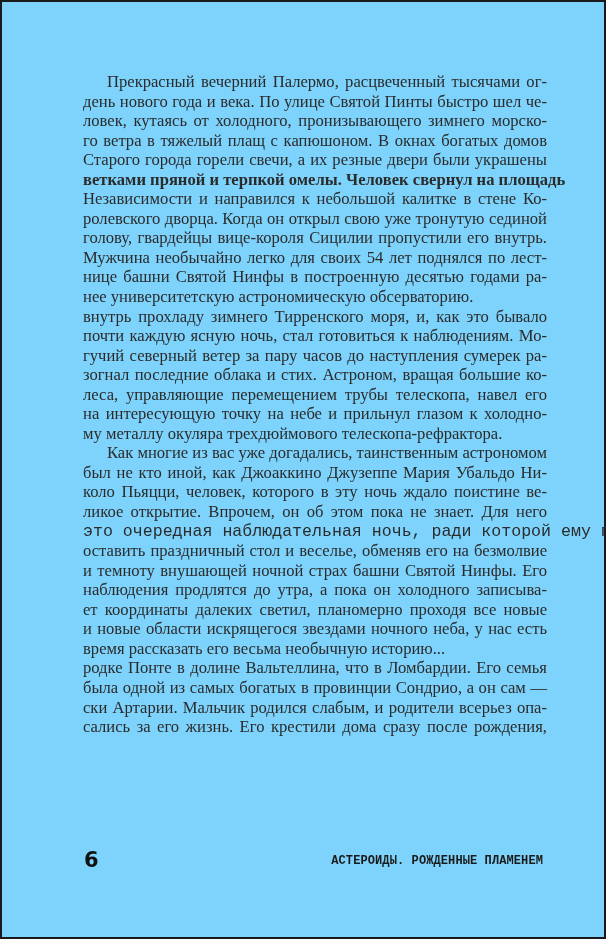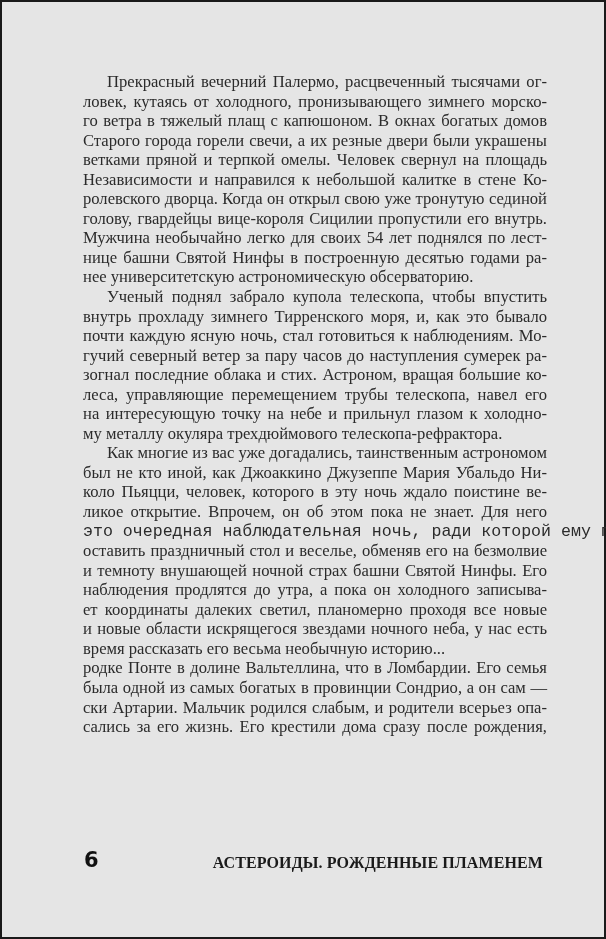"Прекрасный вечерний Палермо," .page { background: #e5e5e5 -> #7dd3fc }
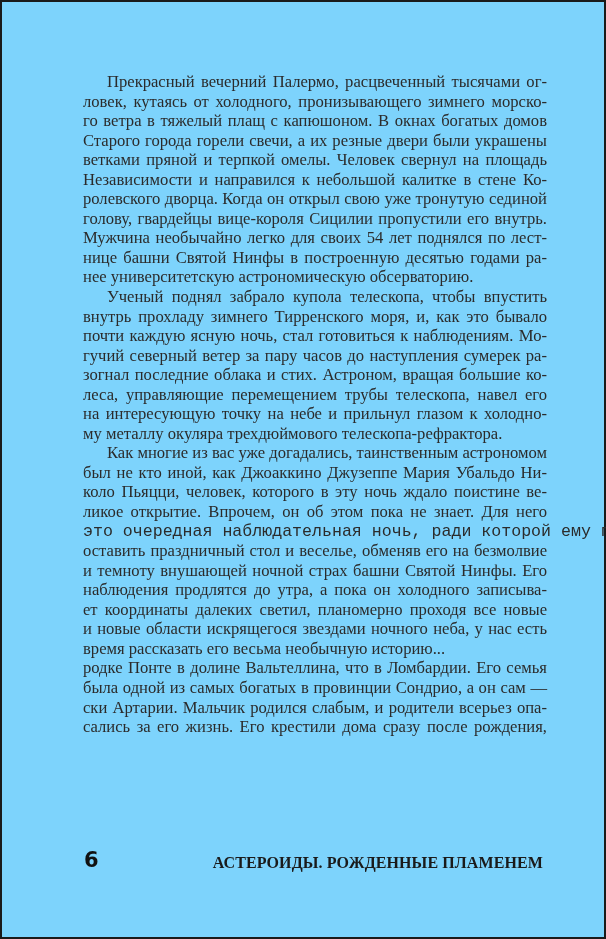"день нового года и века." span.line { html: none -> <span><span>день нового года и века. По улице Святой Пинты быстро шел че-</span></span> }
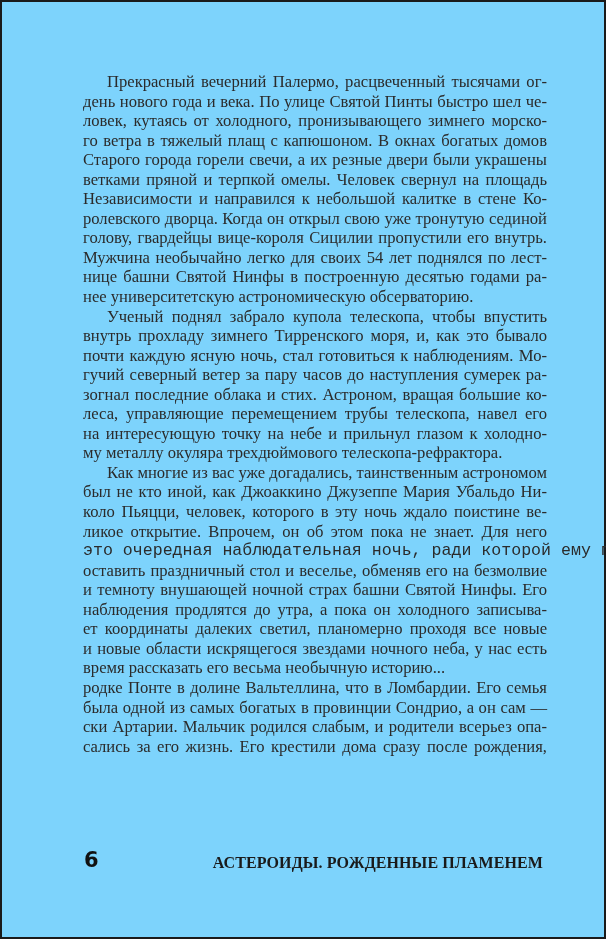"ветками пряной и терпкой омелы." span { font-weight: none -> bold }
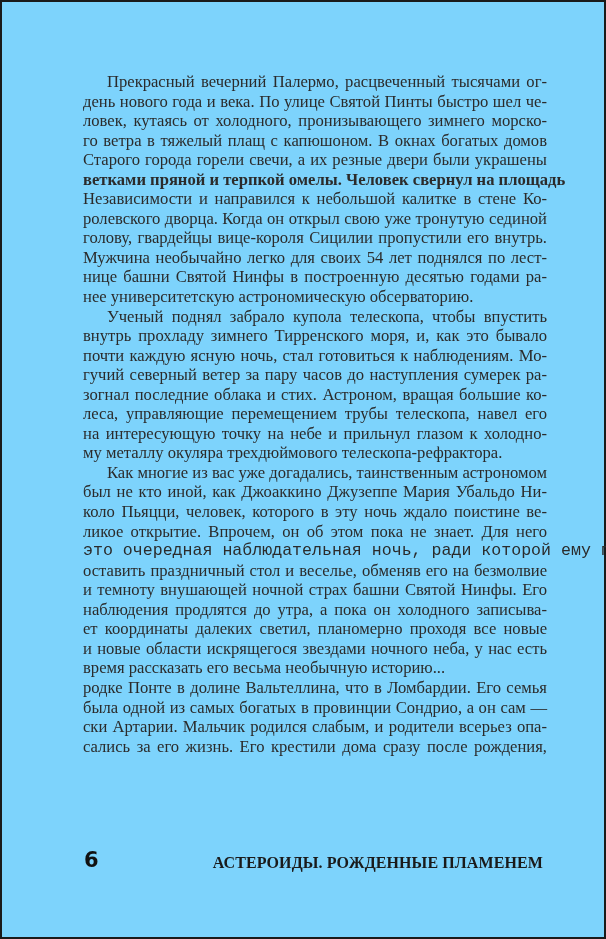"Ученый поднял забрало купола телескопа," span.line { html: <span><span>Ученый поднял забрало купола телескопа, чтобы впустить</span></span> -> none }
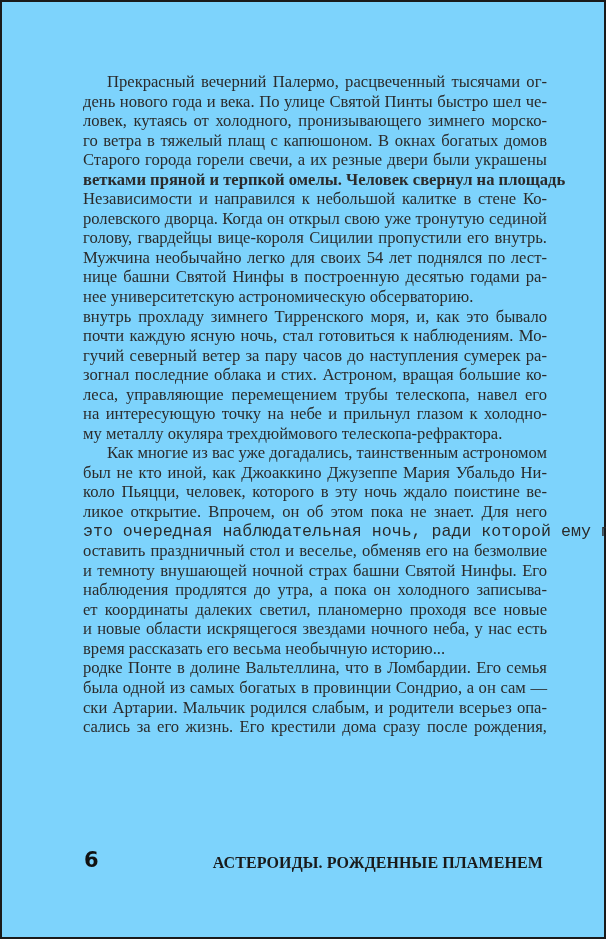"АСТЕРОИДЫ. РОЖДЕННЫЕ ПЛАМЕНЕМ" .footer-title { font-family: Liberation Serif, serif -> Liberation Mono, monospace; font-size: 16px -> 12px }
